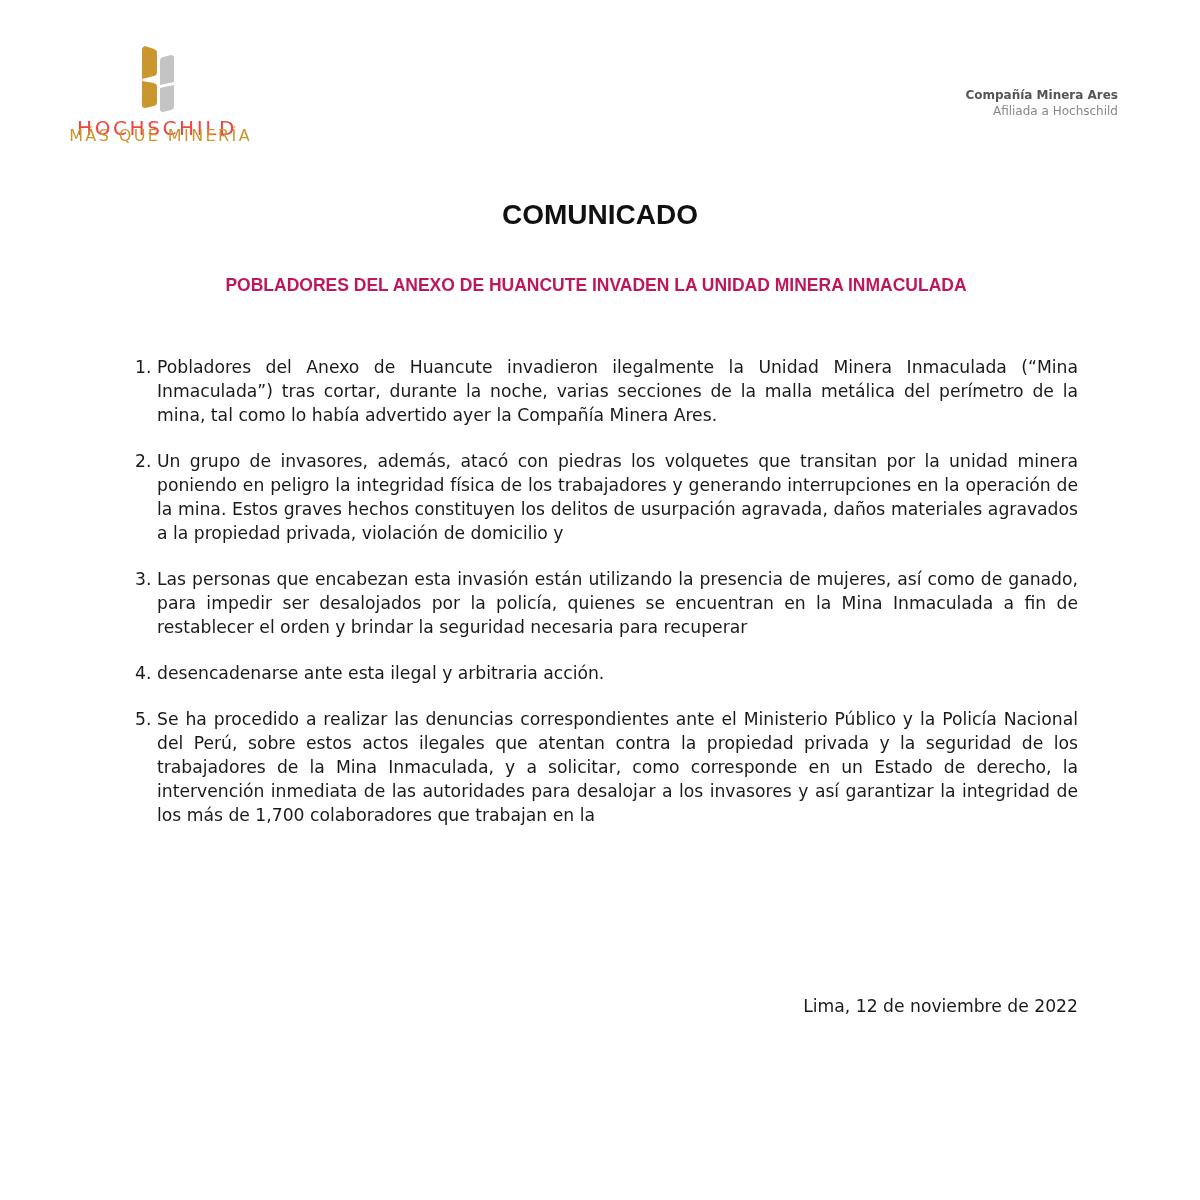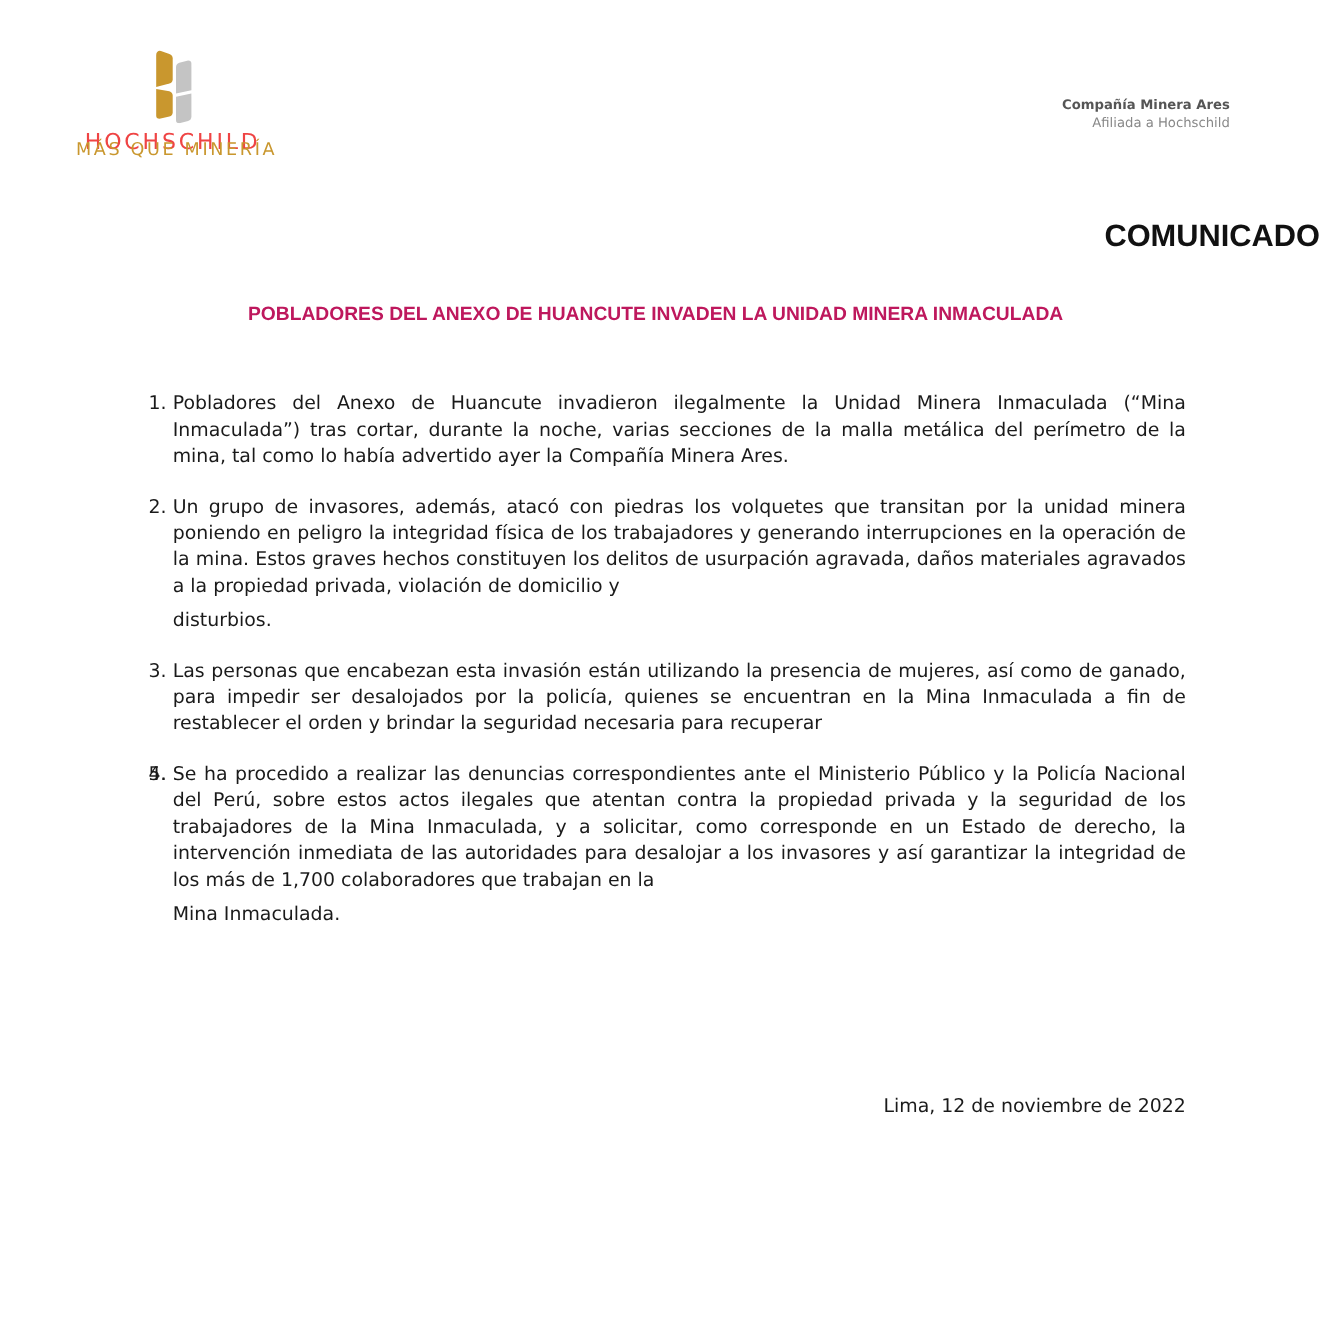"COMUNICADO" .title { text-align: right -> center }
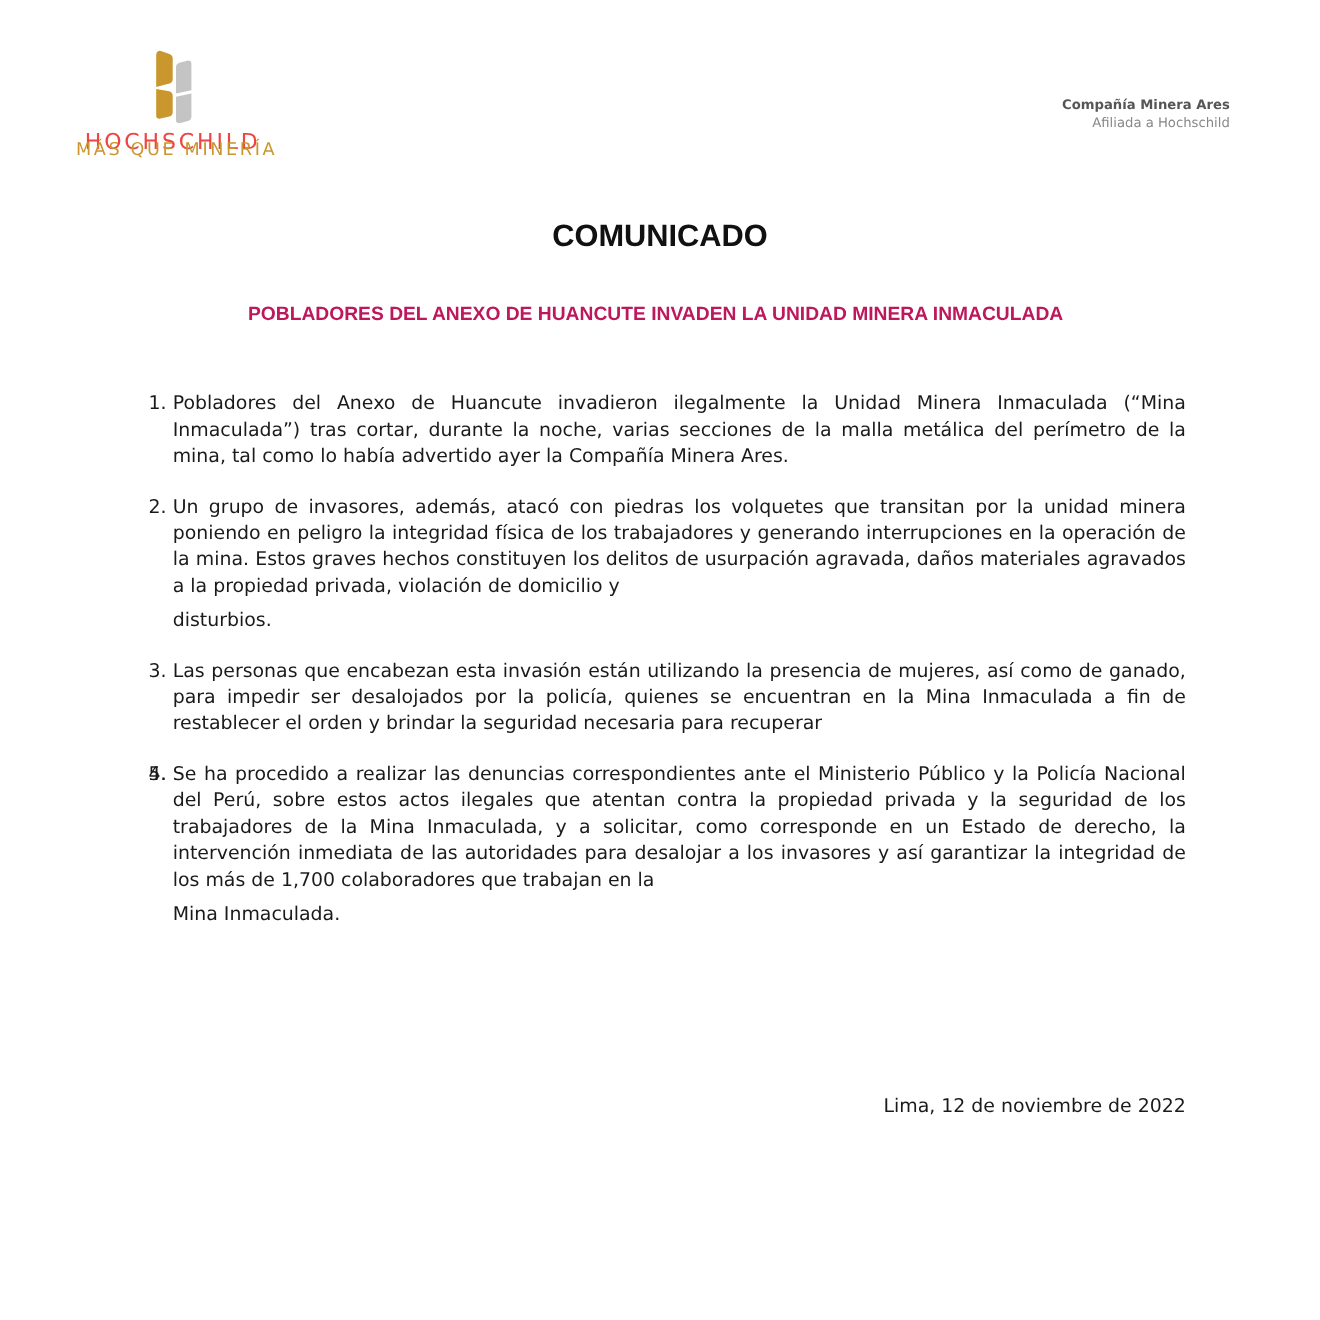"disturbios." span.last { html: <span>disturbios.</span> -> none }
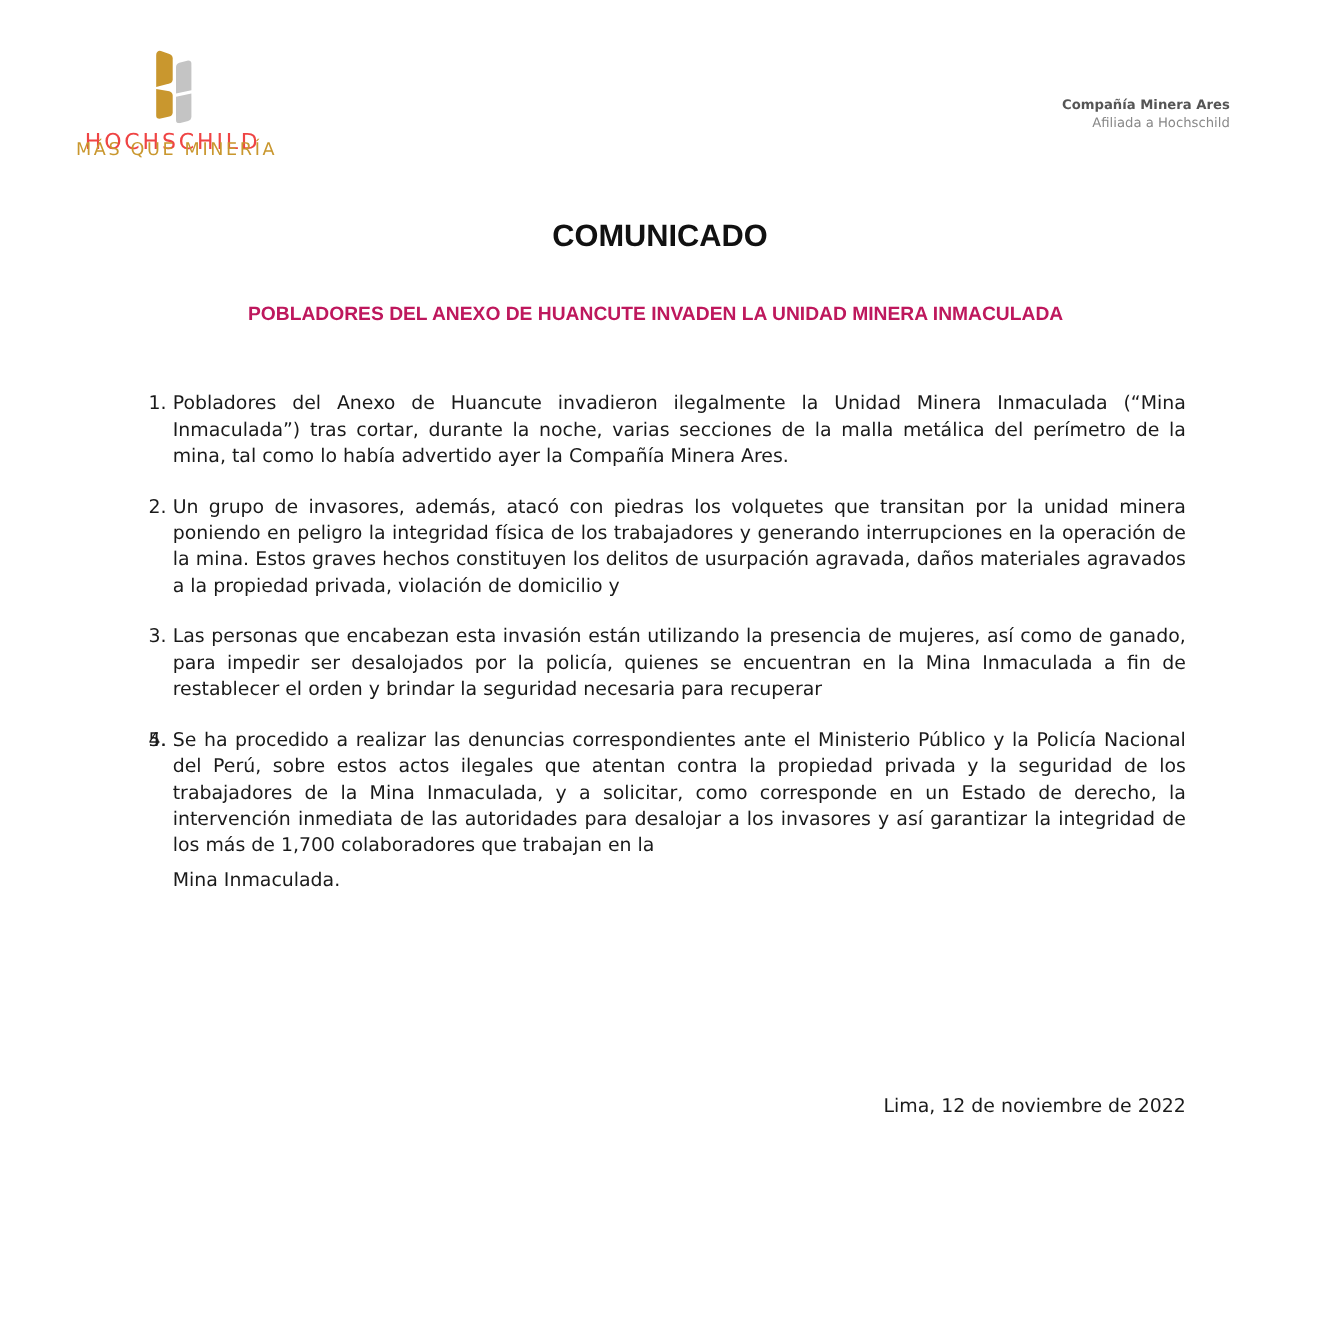"desencadenarse ante esta ilegal y" span.last { html: none -> <span>desencadenarse ante esta ilegal y arbitraria acción.</span> }
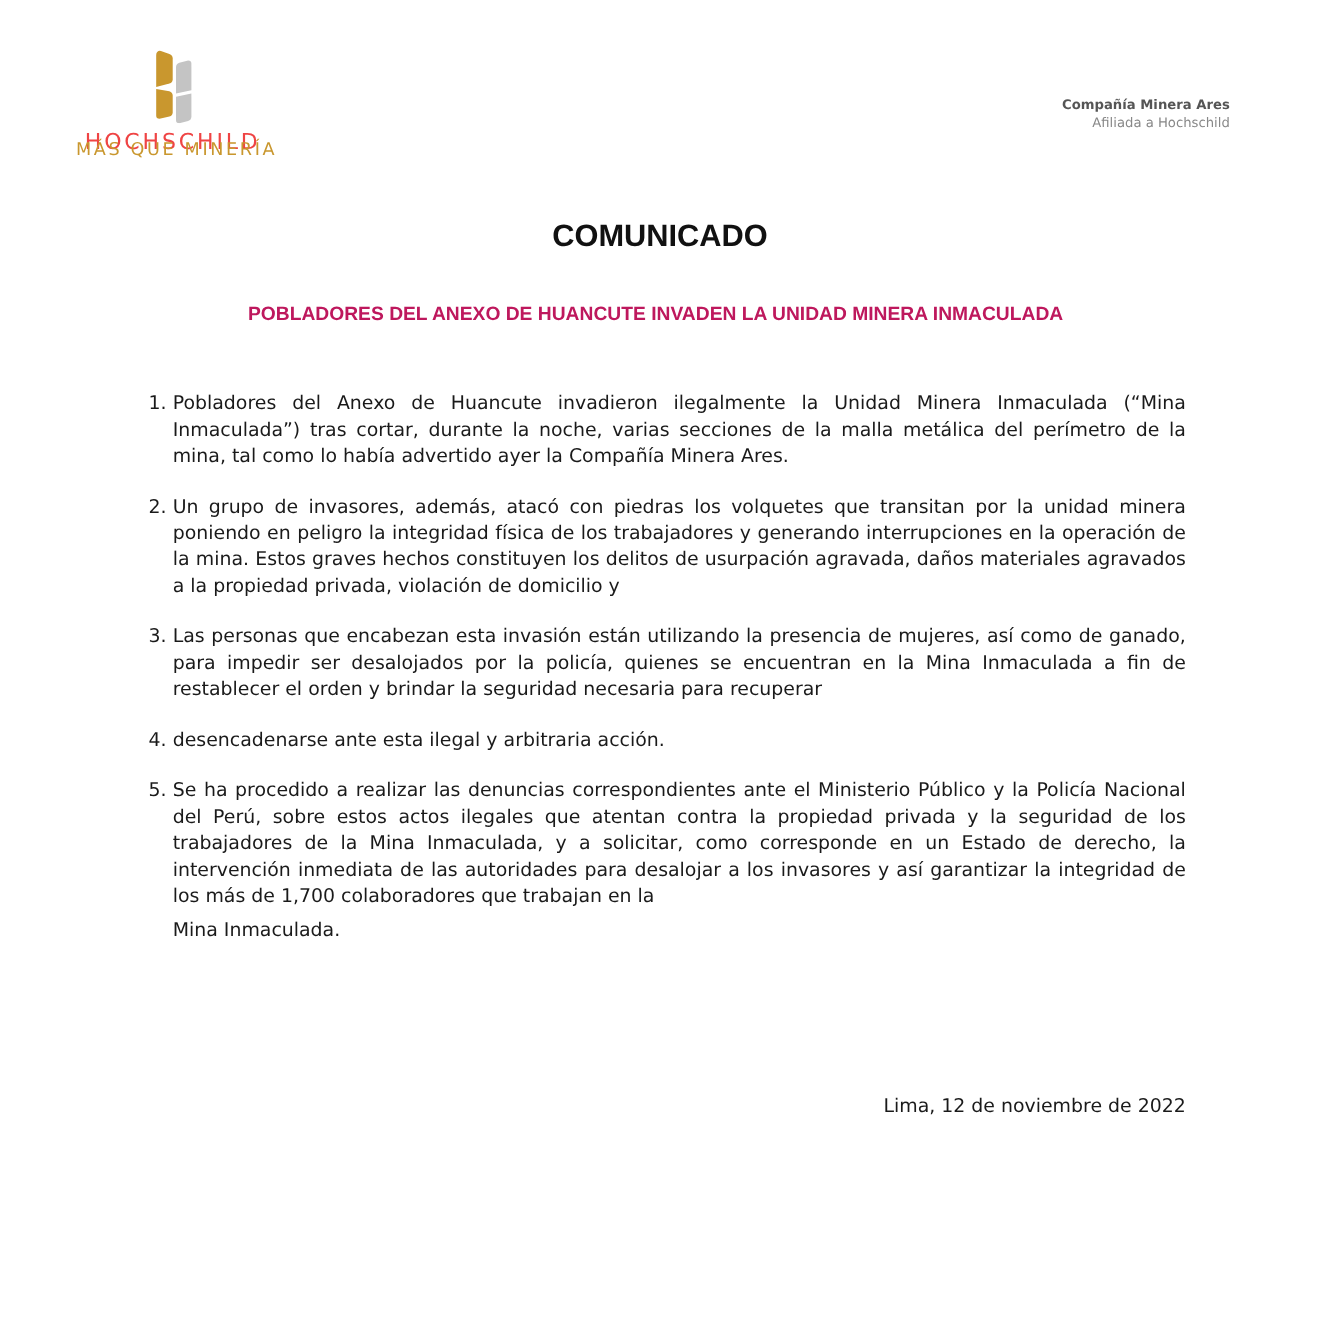"Mina Inmaculada." span.last { html: <span>Mina Inmaculada.</span> -> none }
